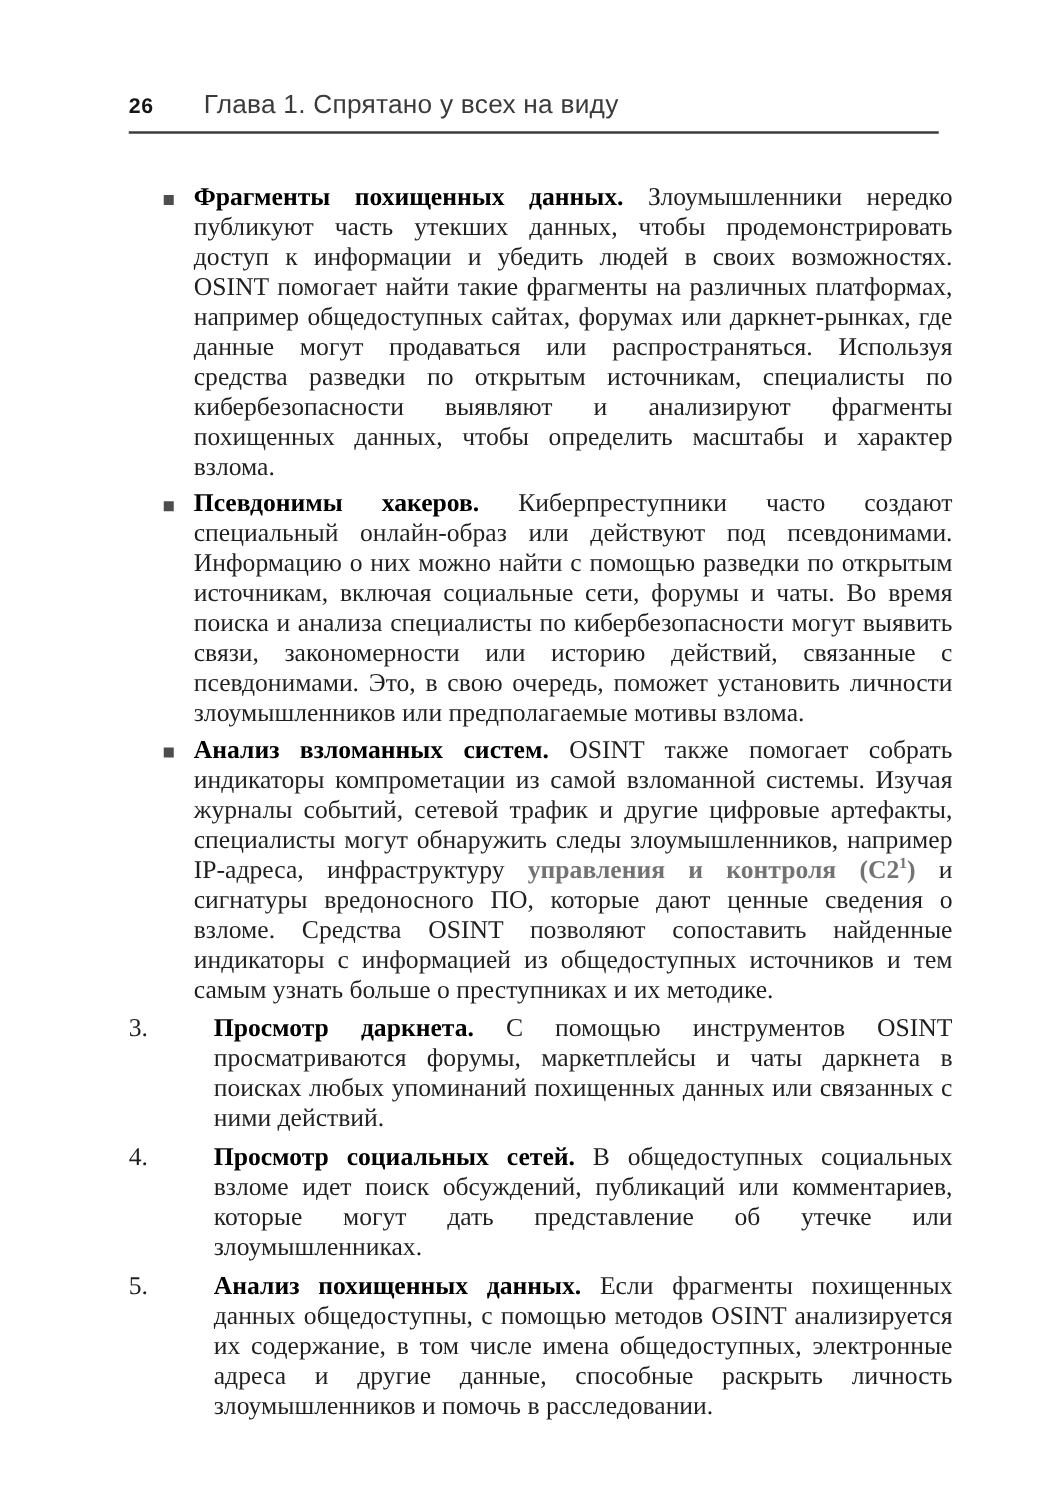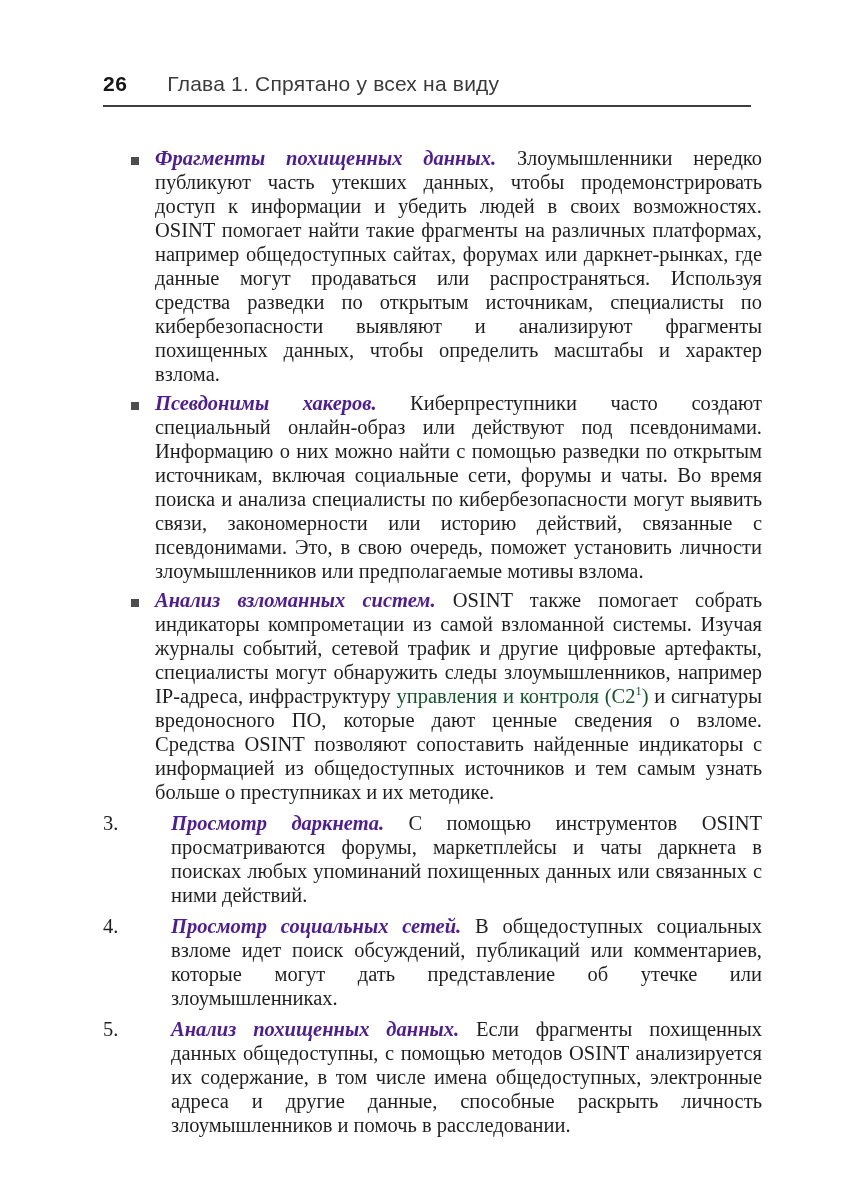"26" .page-number { font-size: 21px -> 17px }
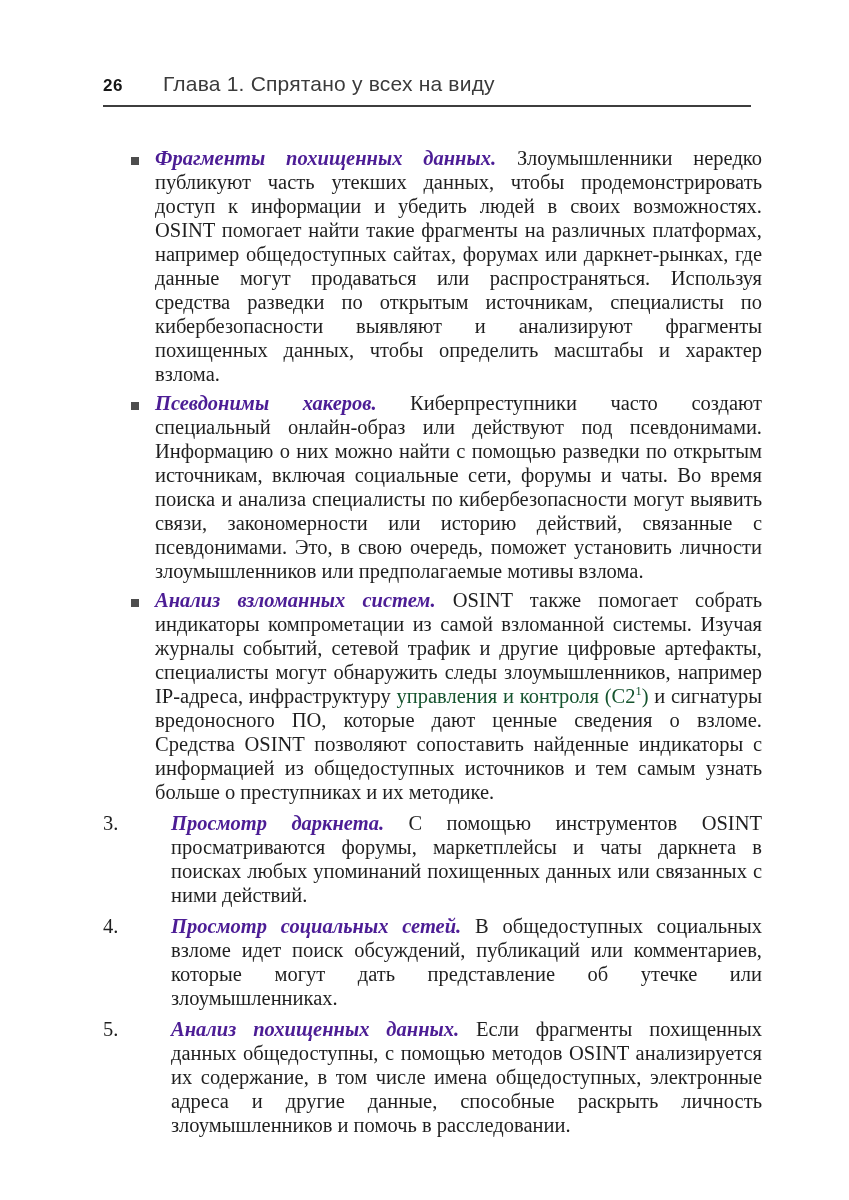"Фрагменты похищенных данных." .lead { color: #4c1d95 -> #000000; font-style: italic -> none }
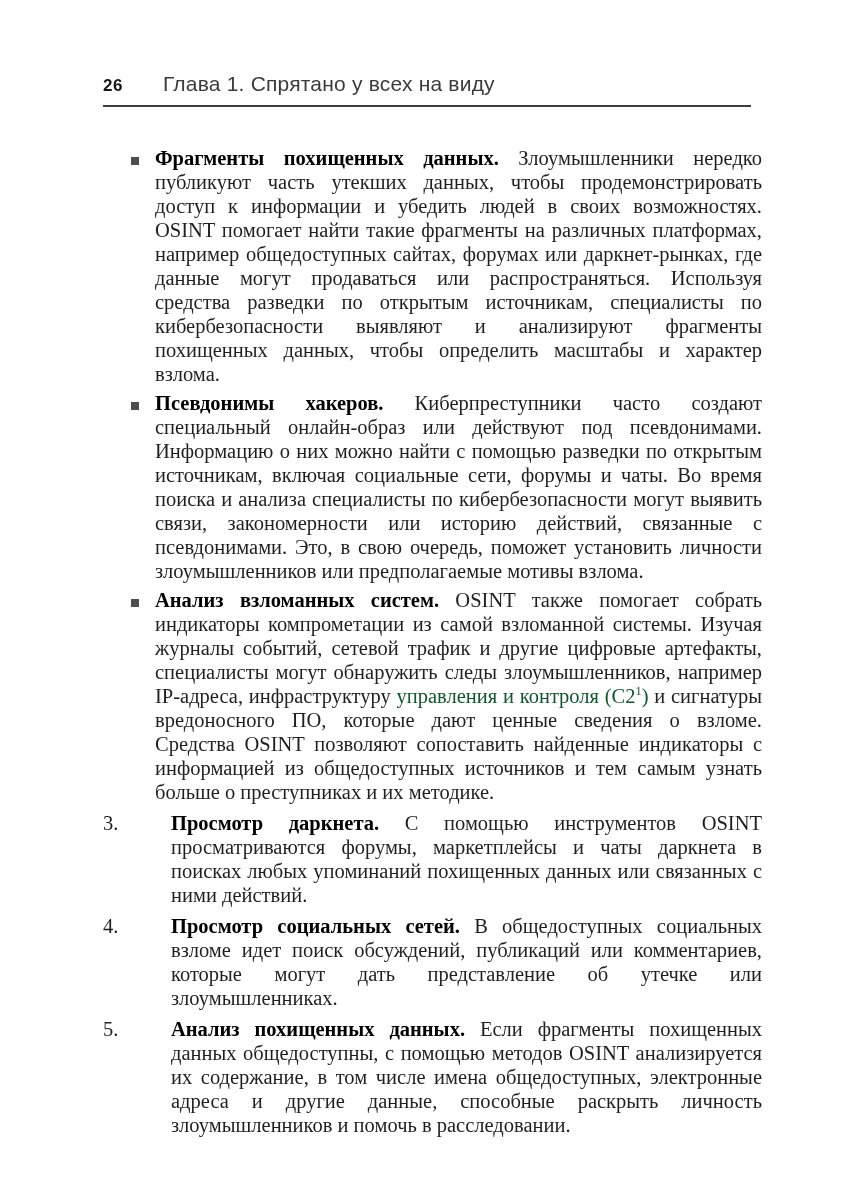"управления и контроля (C21)" .inline-bold { color: #14532d -> #737373; font-weight: 400 -> 700 }
